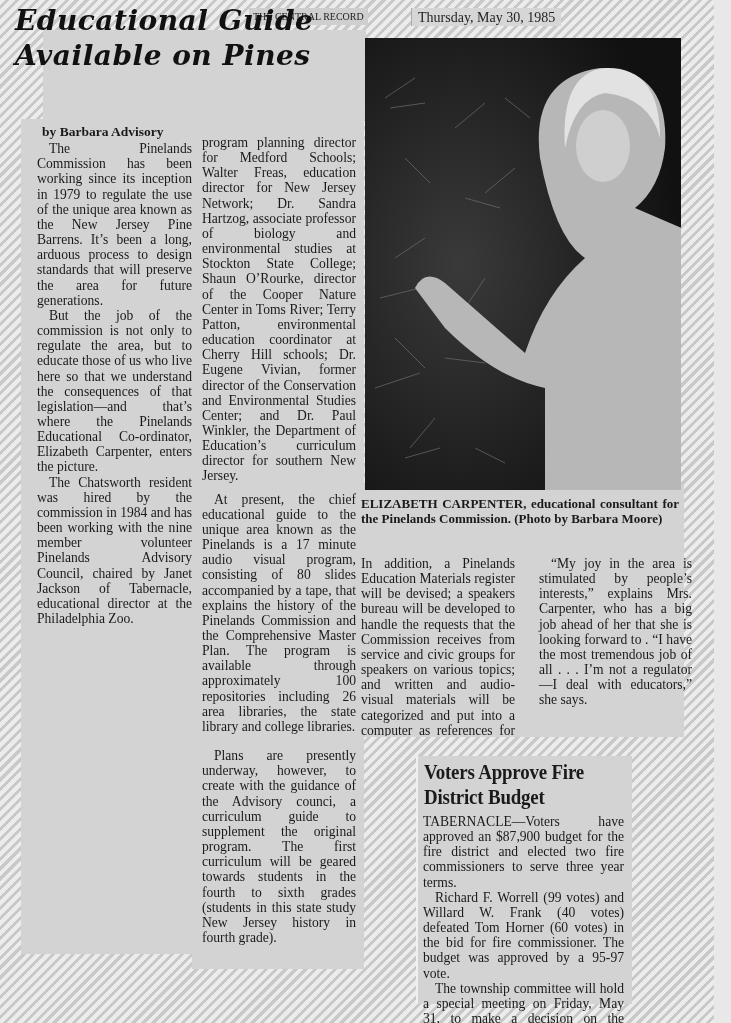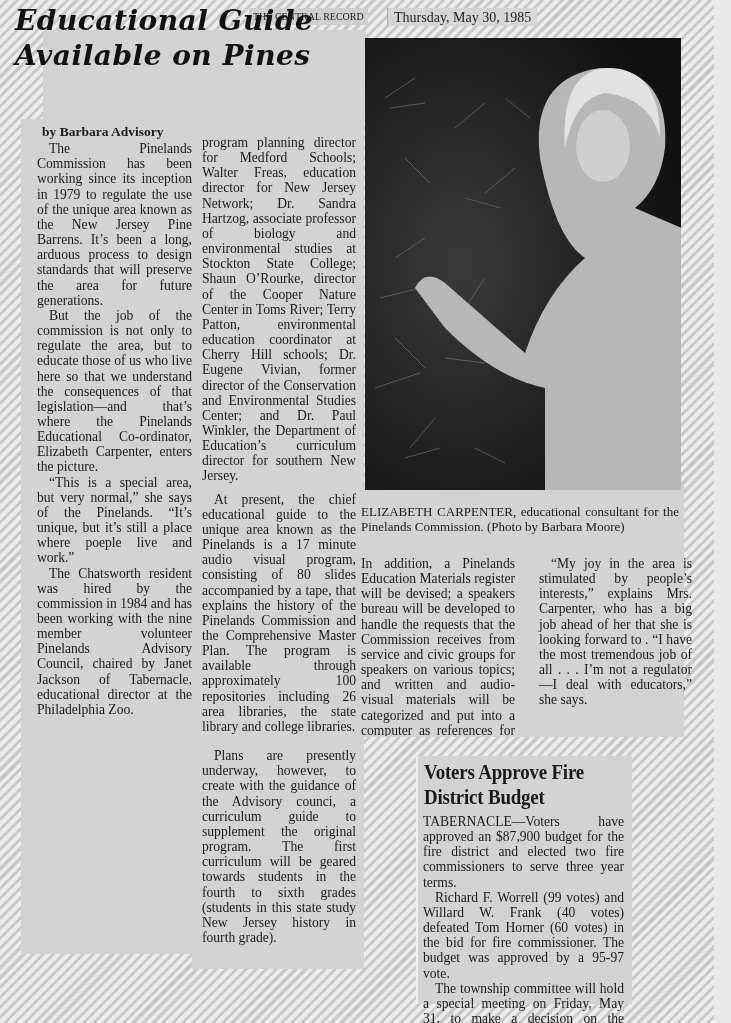"Thursday, May 30, 1985" .dateline { left: 387px -> 411px }
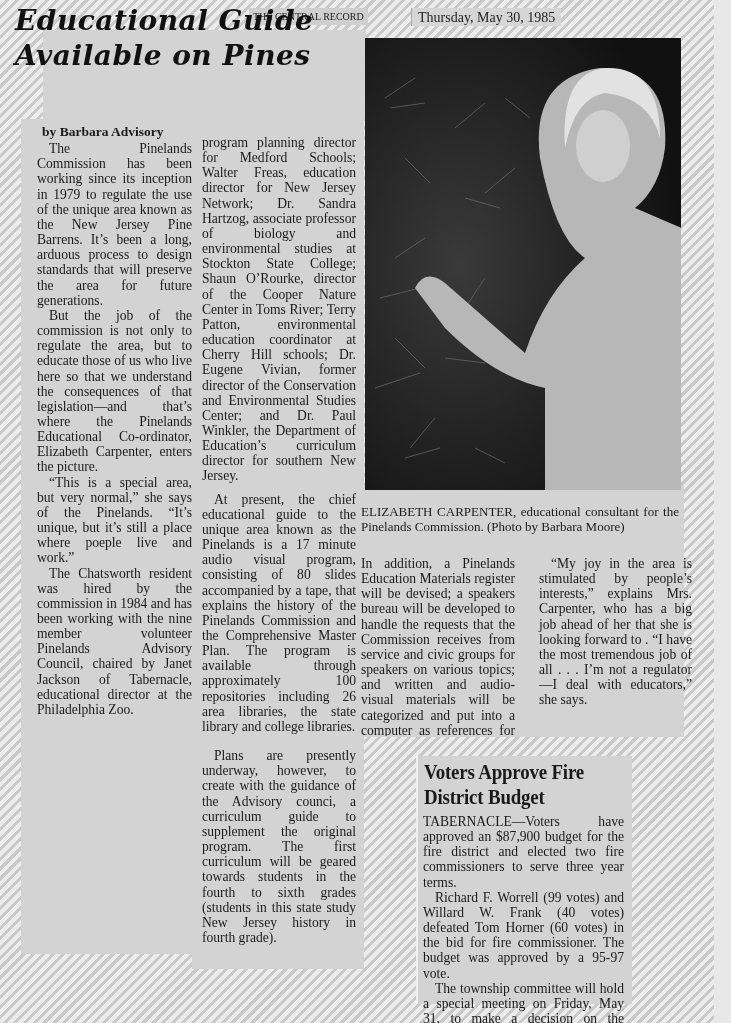"“This is a special area," p { html: <p>“This is a special area, but very normal,” she says of the Pinelands. “It’s unique, but it’s still a place where poeple live and work.”</p> -> none }
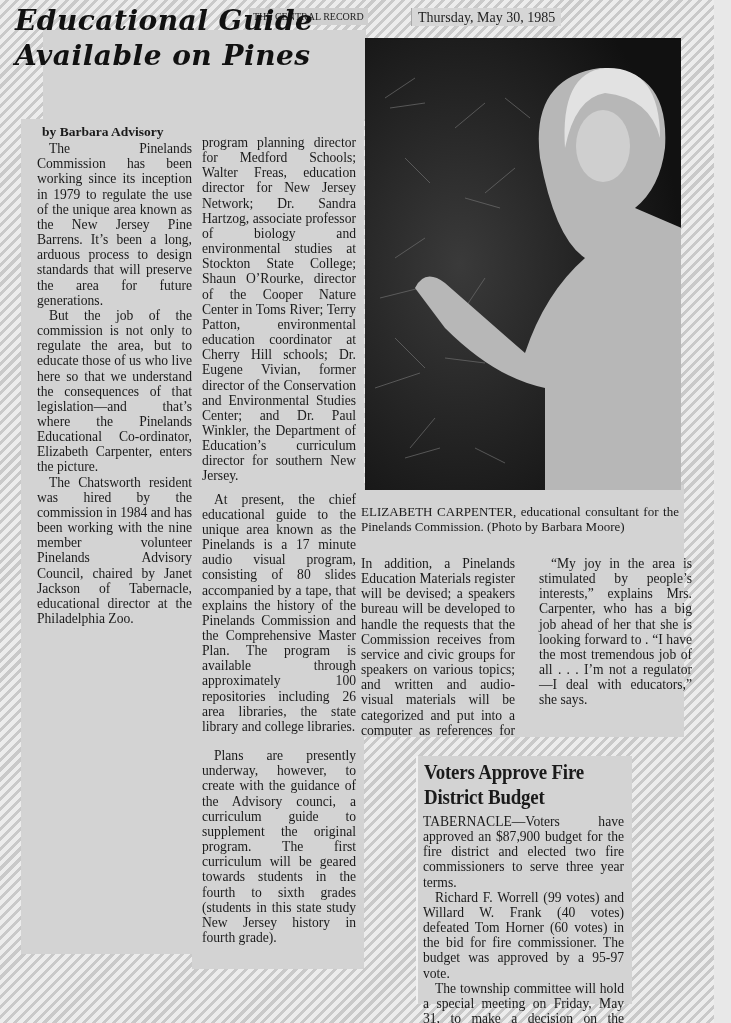"ELIZABETH CARPENTER, educational" .caption { font-weight: normal -> bold; margin-top: 8px -> none }
